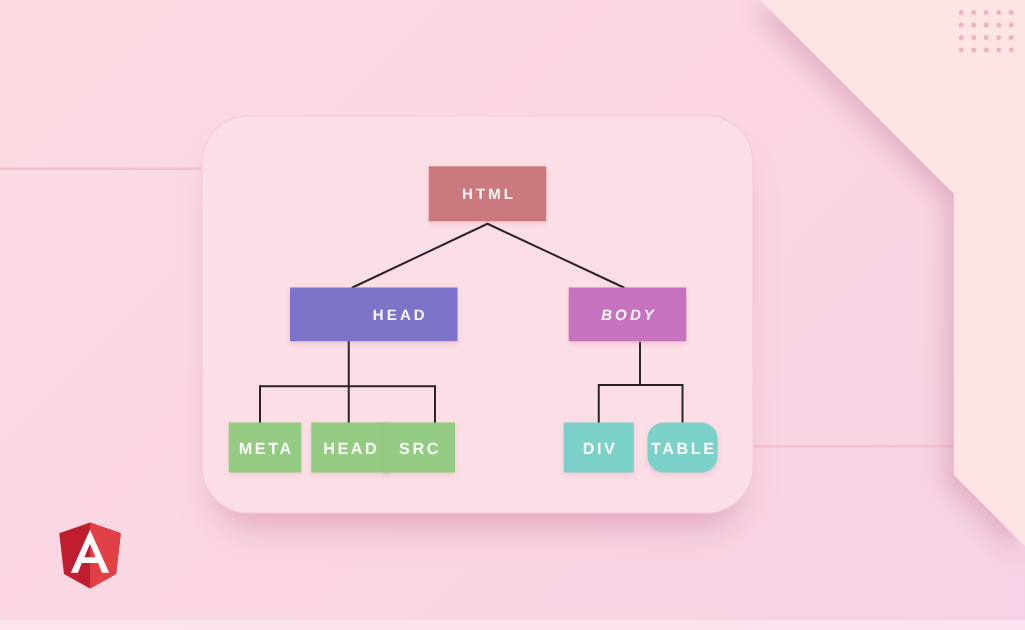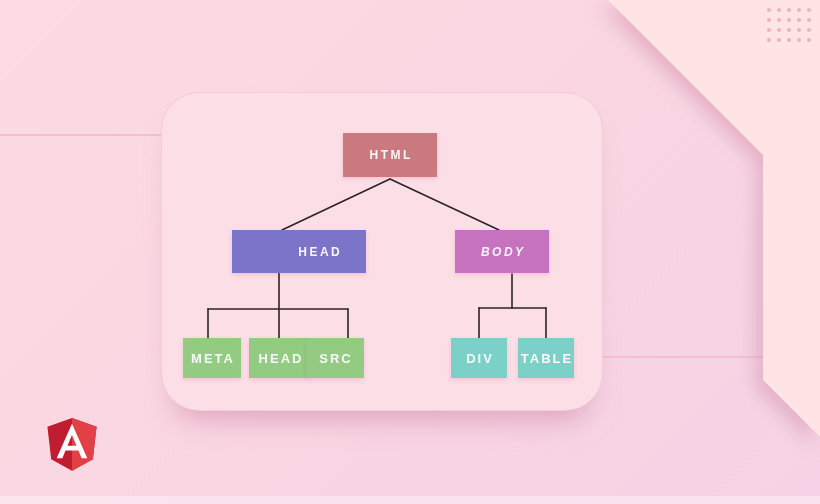"TABLE" div.node { border-radius: none -> 13px }
